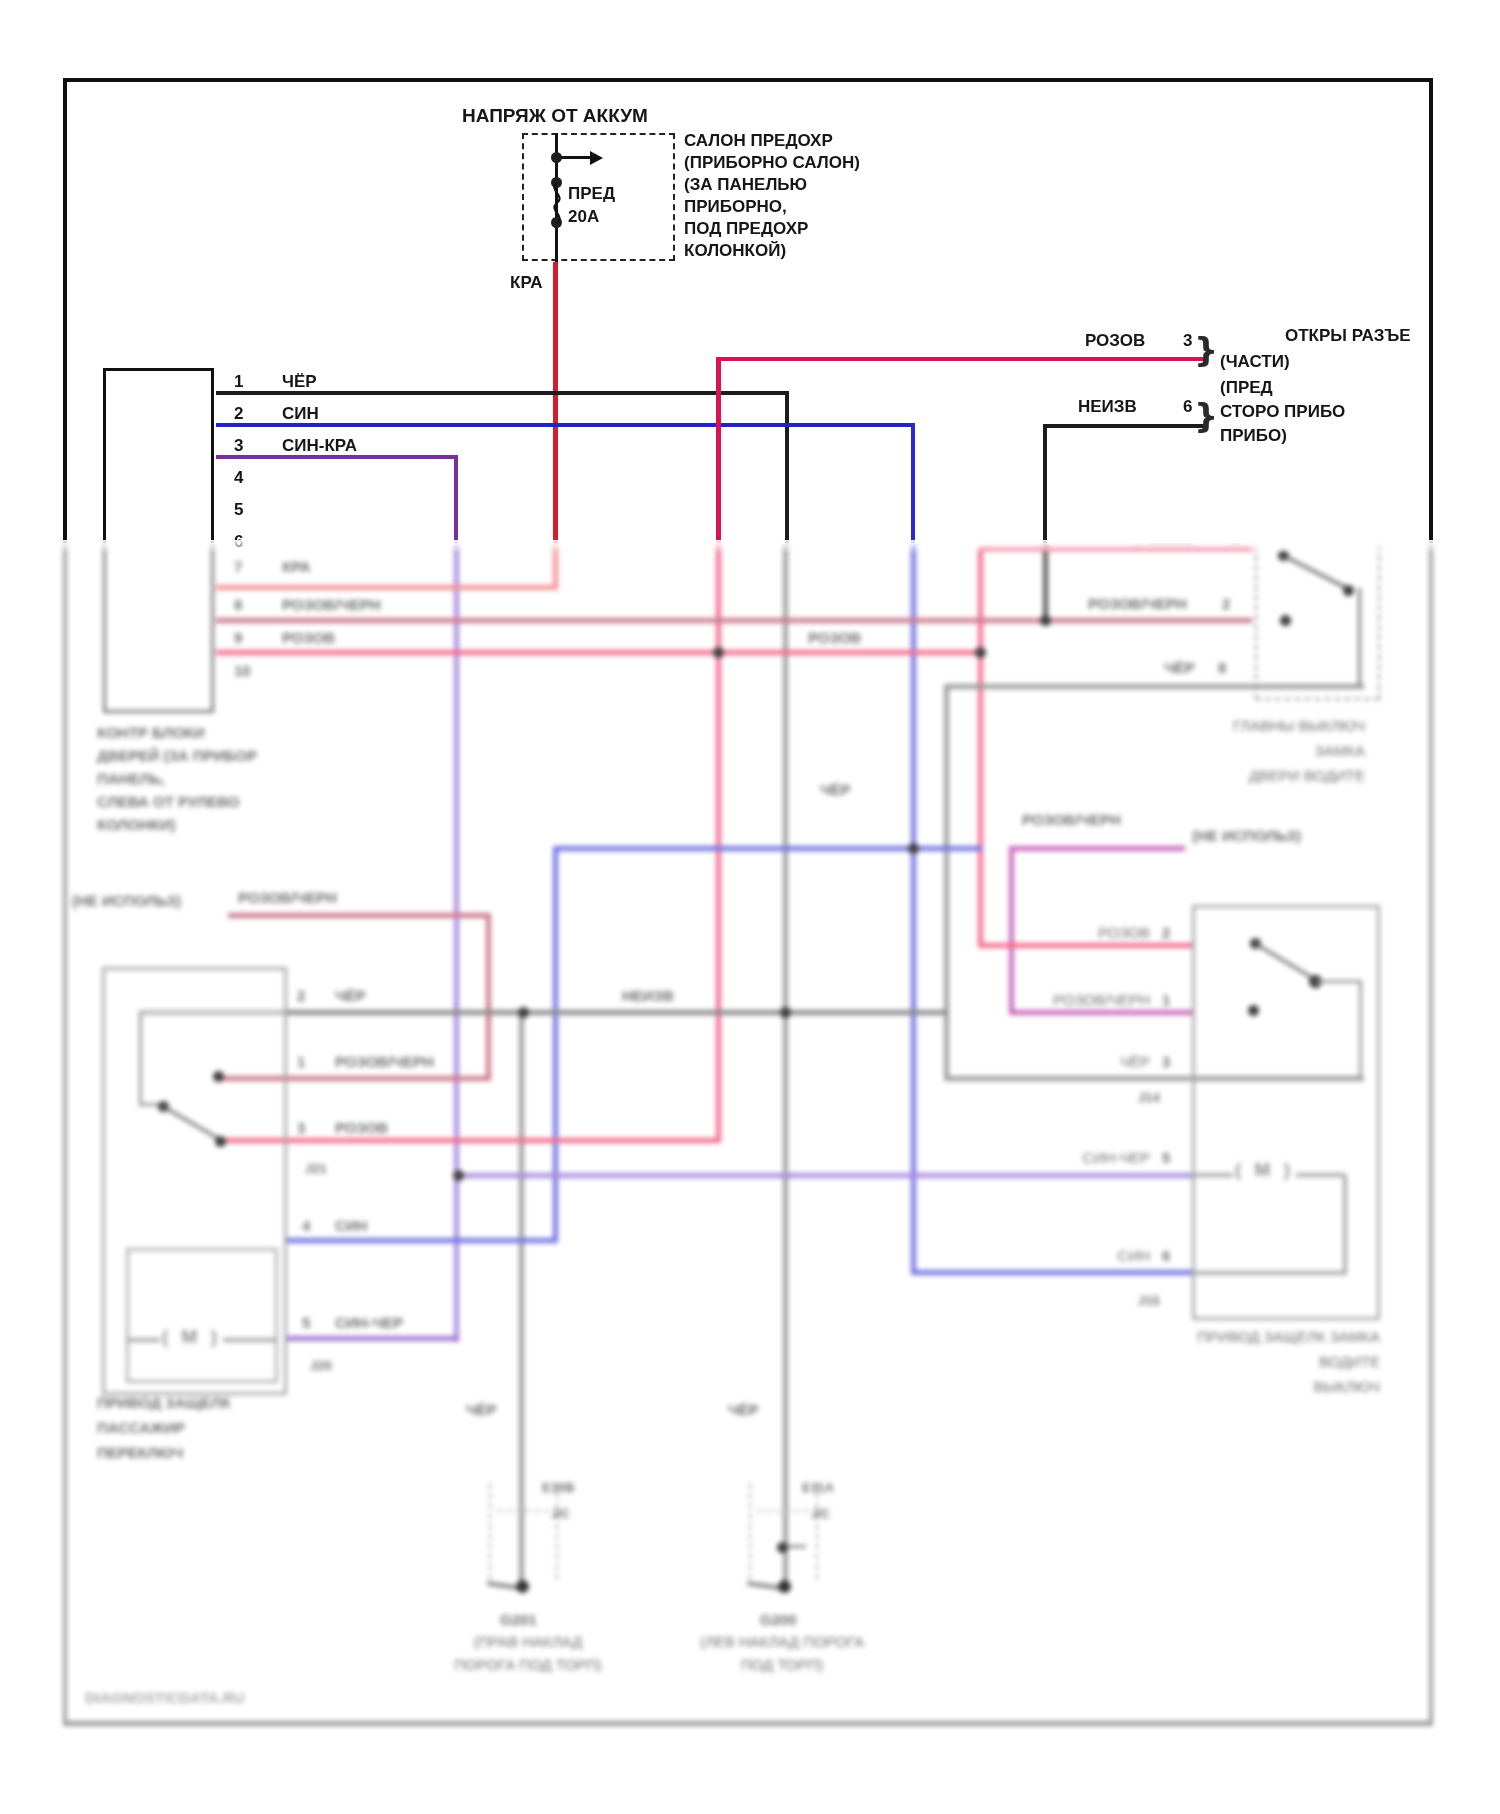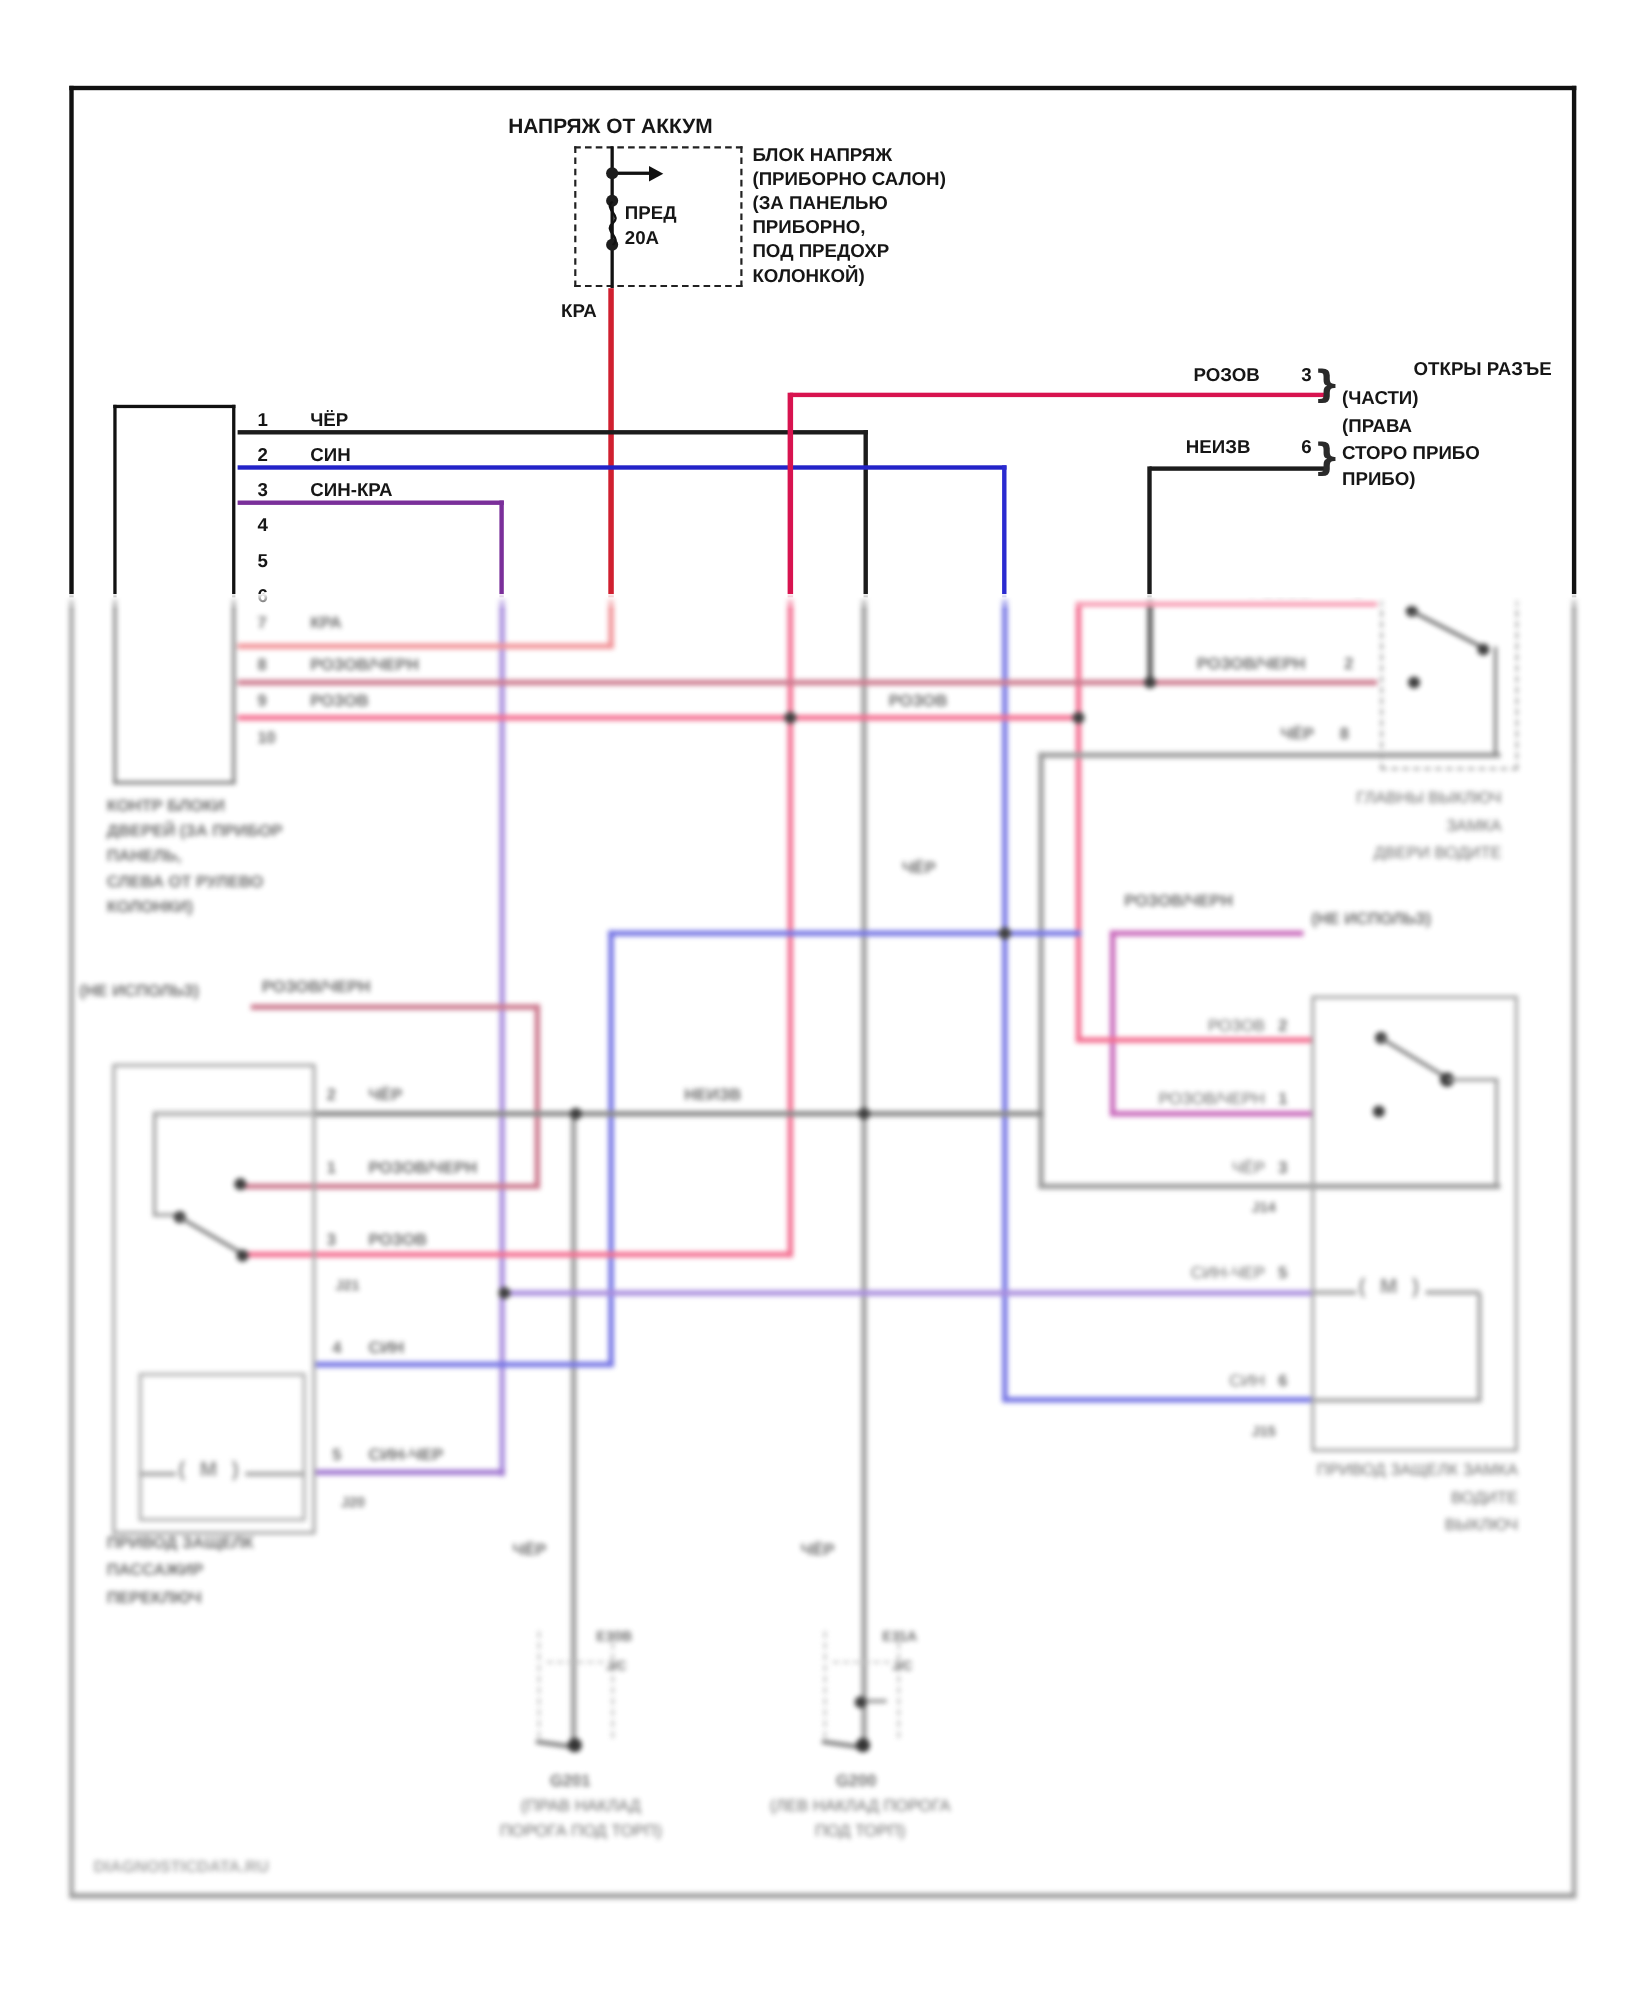"БЛОК НАПРЯЖ" b.t { text: БЛОК НАПРЯЖ -> САЛОН ПРЕДОХР }
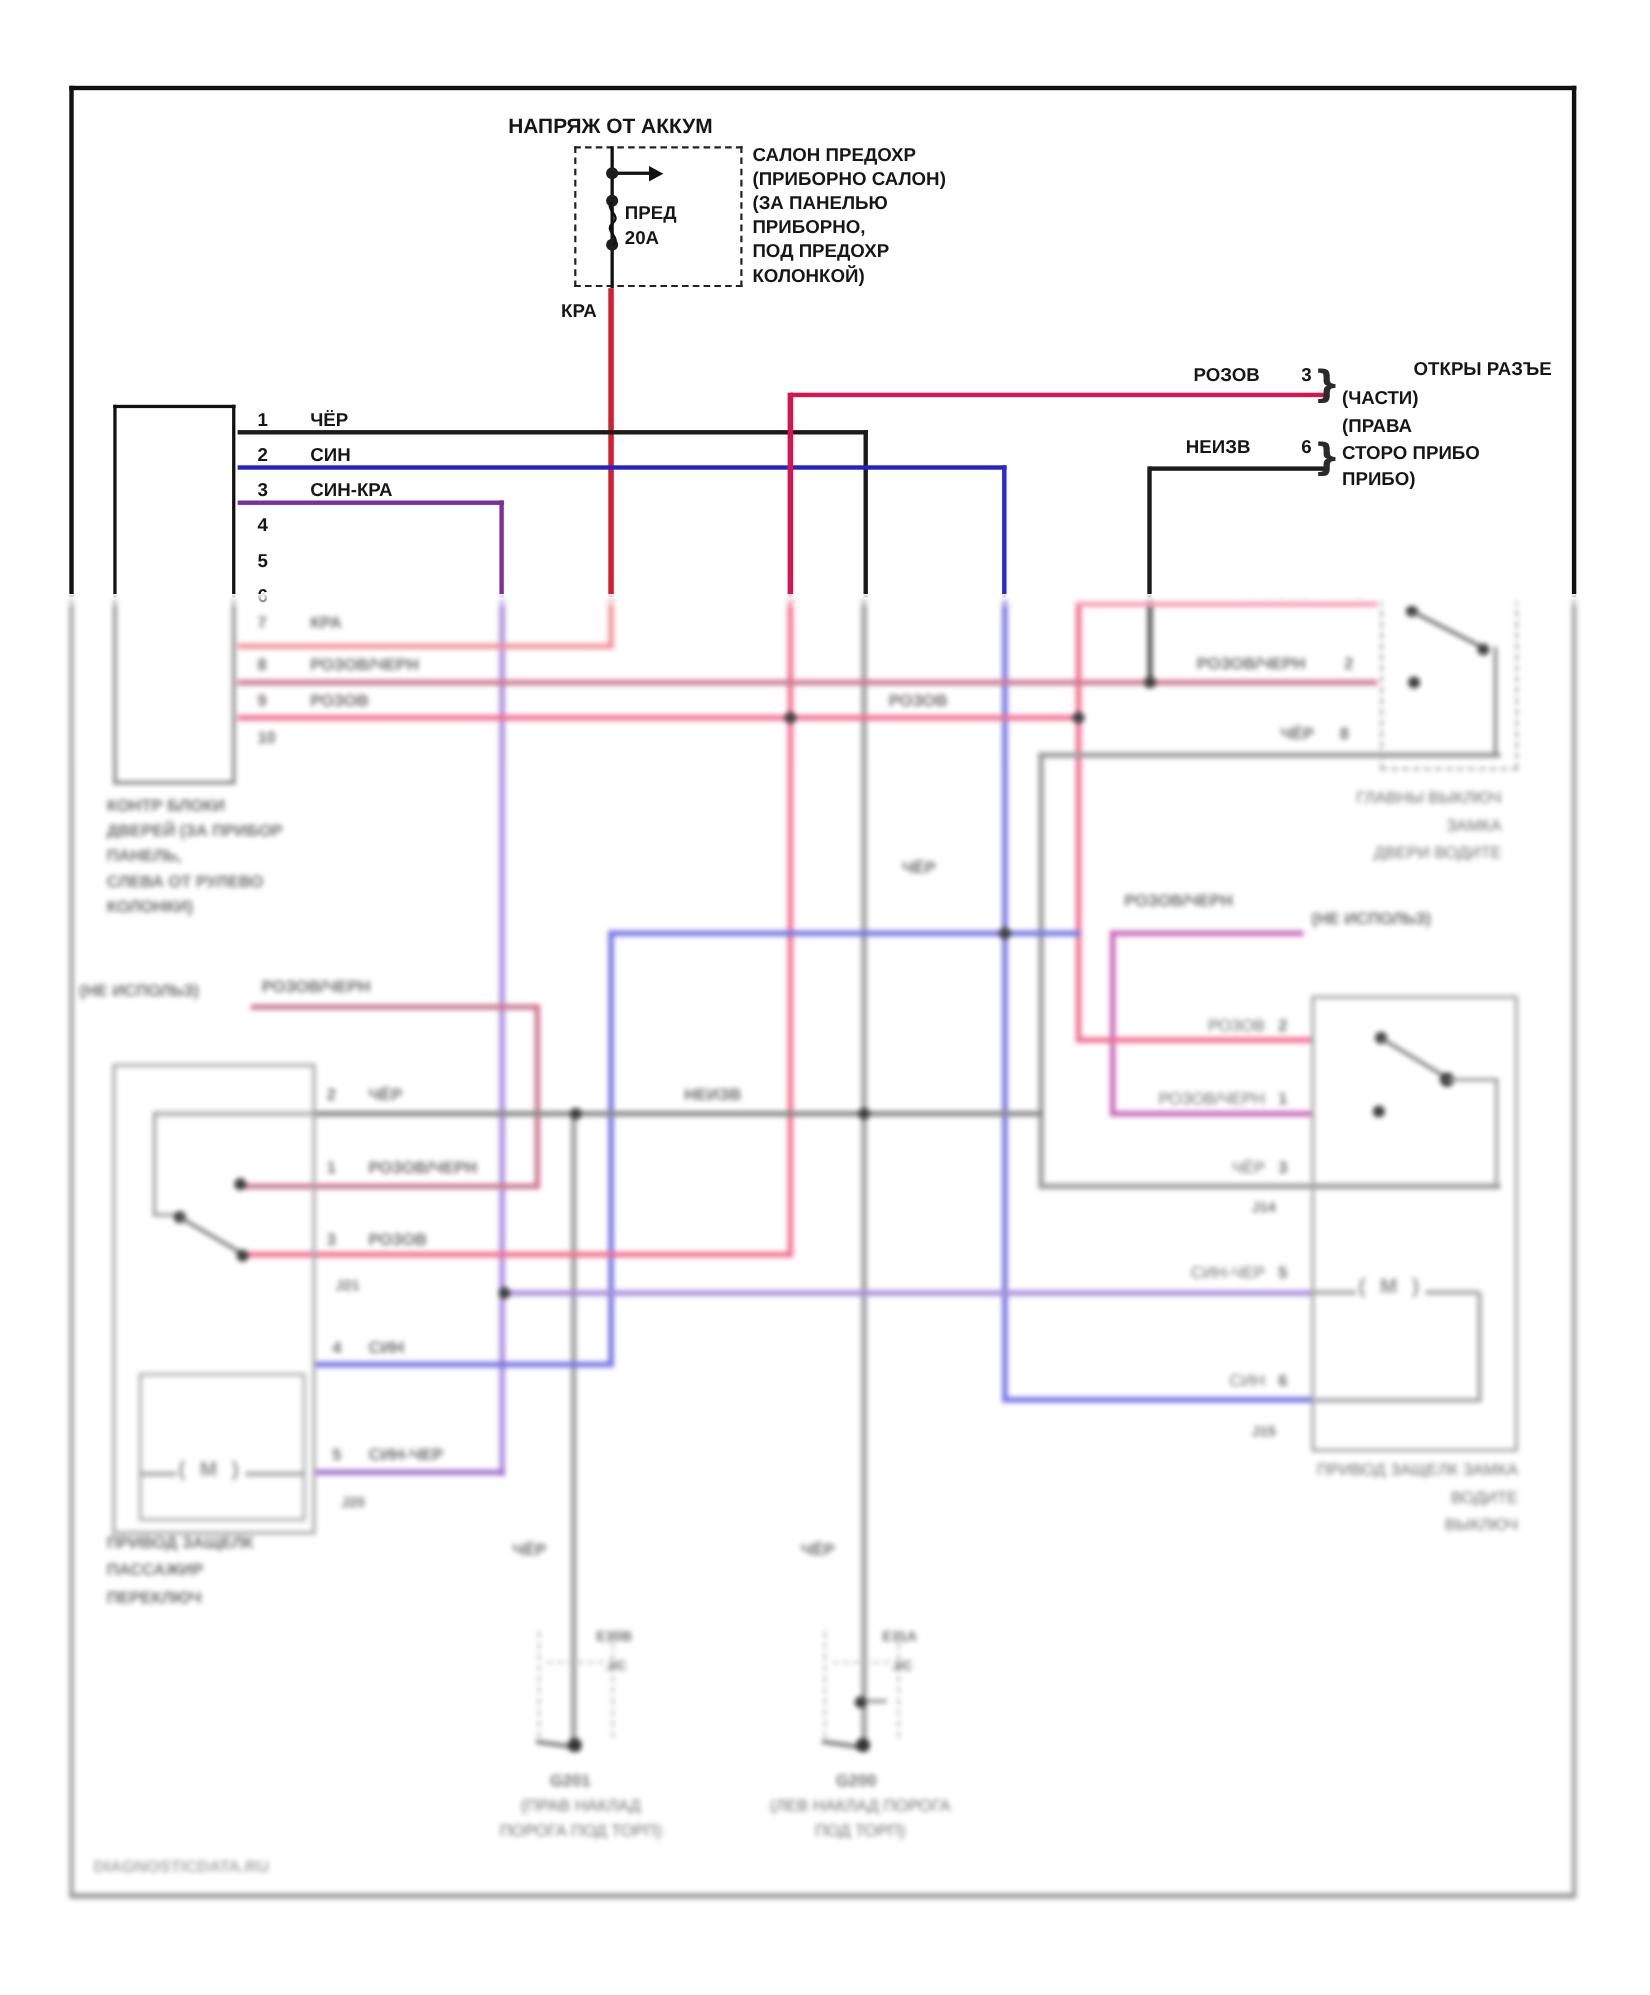"(ПРАВА" b.t { text: ПРАВА -> ПРЕД }
